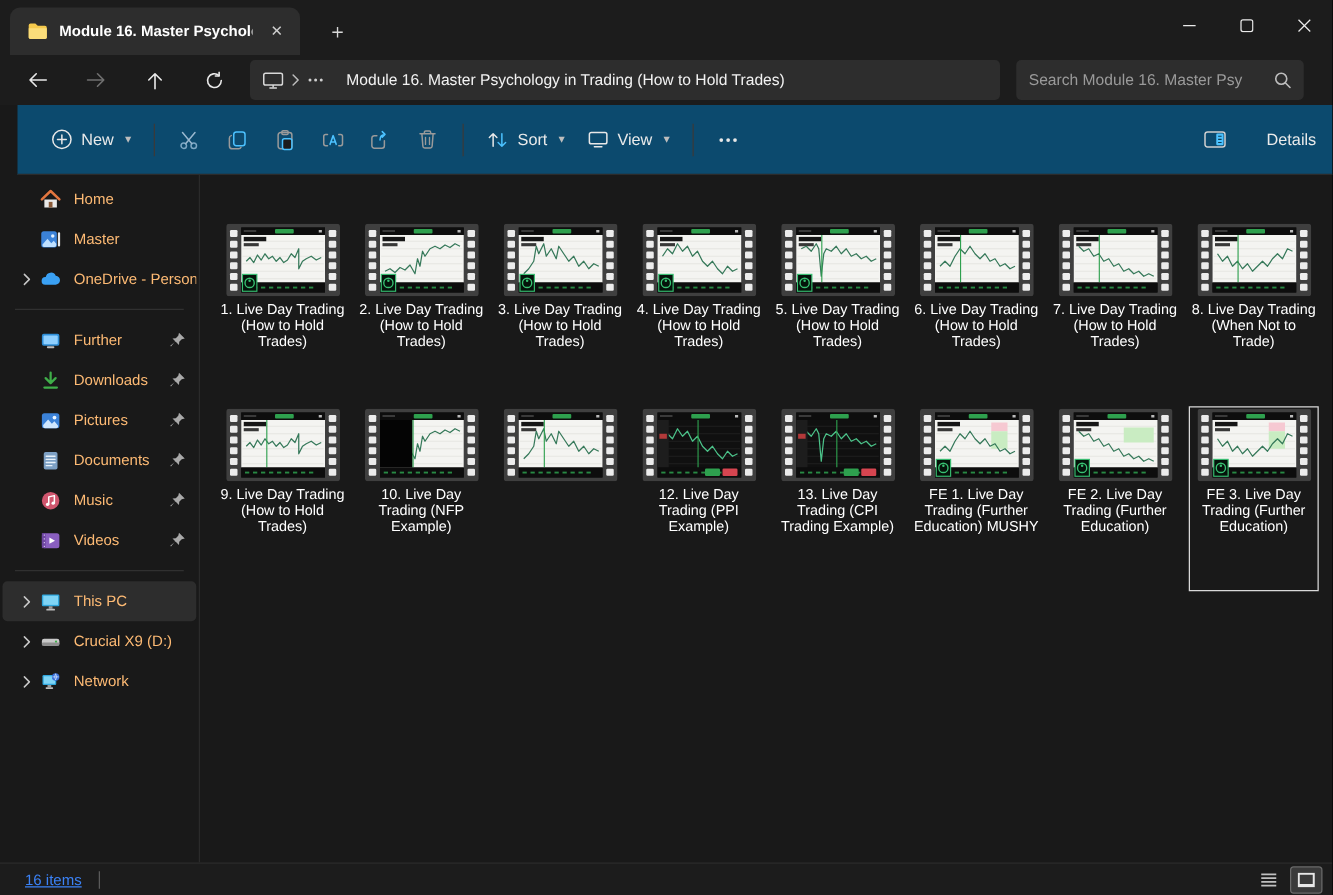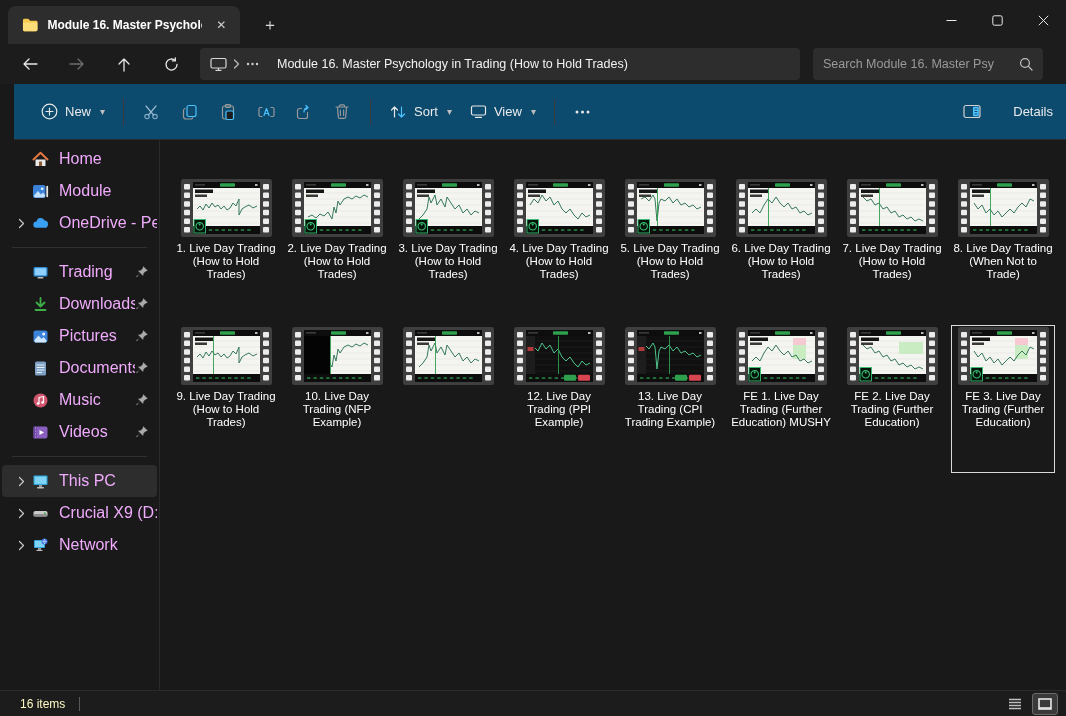"Home" .slabel { color: #f0abfc -> #fdba74; font-size: 16px -> 12px }
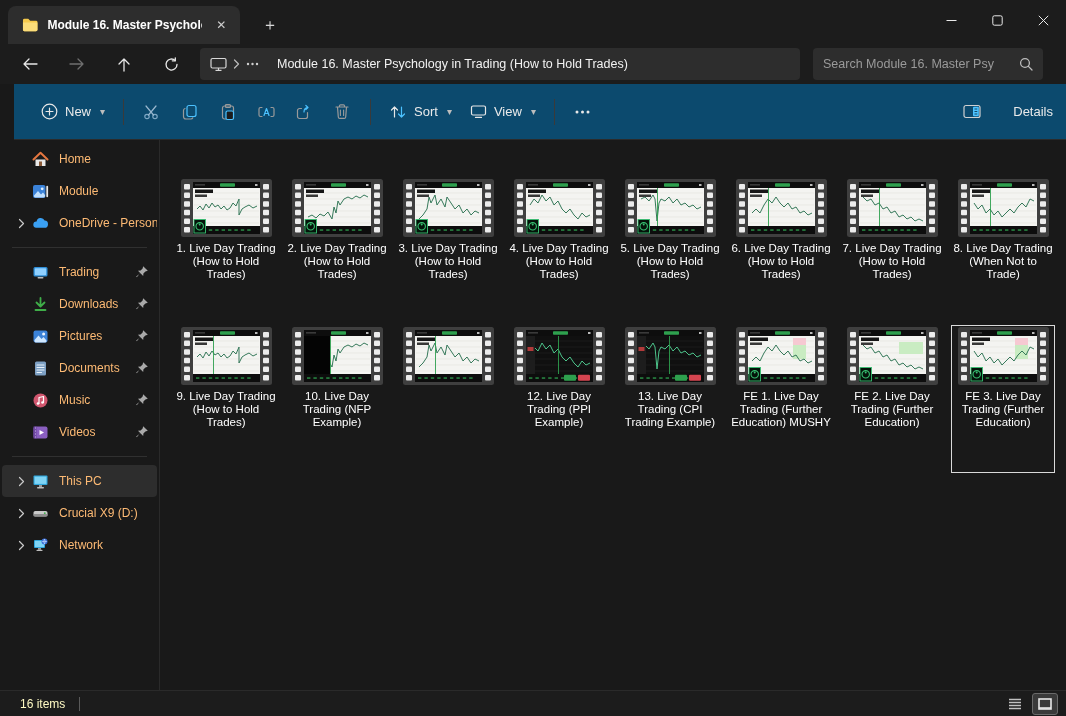"Module" span.slabel { text: Module -> Master }
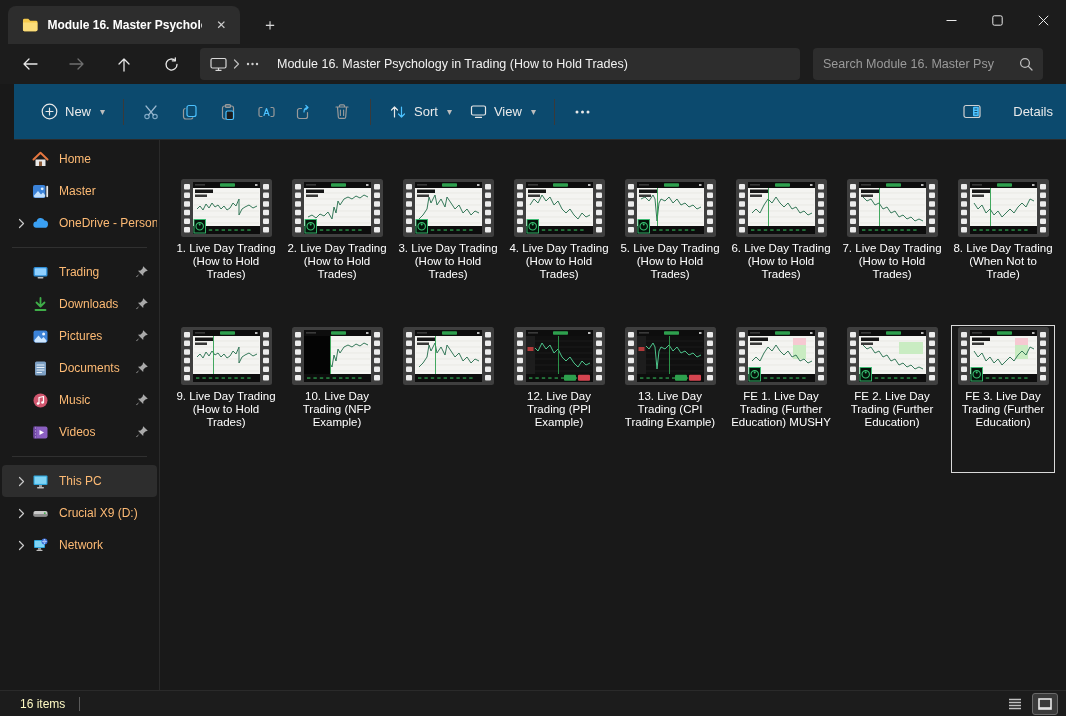"Trading" span.slabel { text: Trading -> Further }
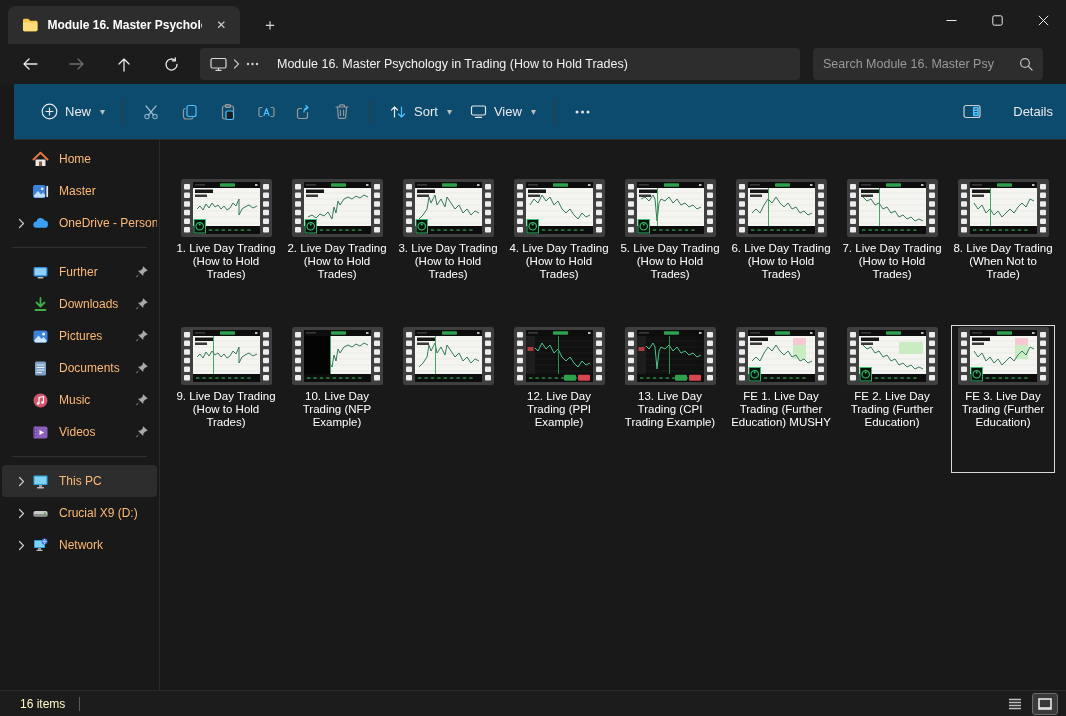"16 items" .scount { color: #fef9c3 -> #3b82f6; text-decoration: none -> underline }
